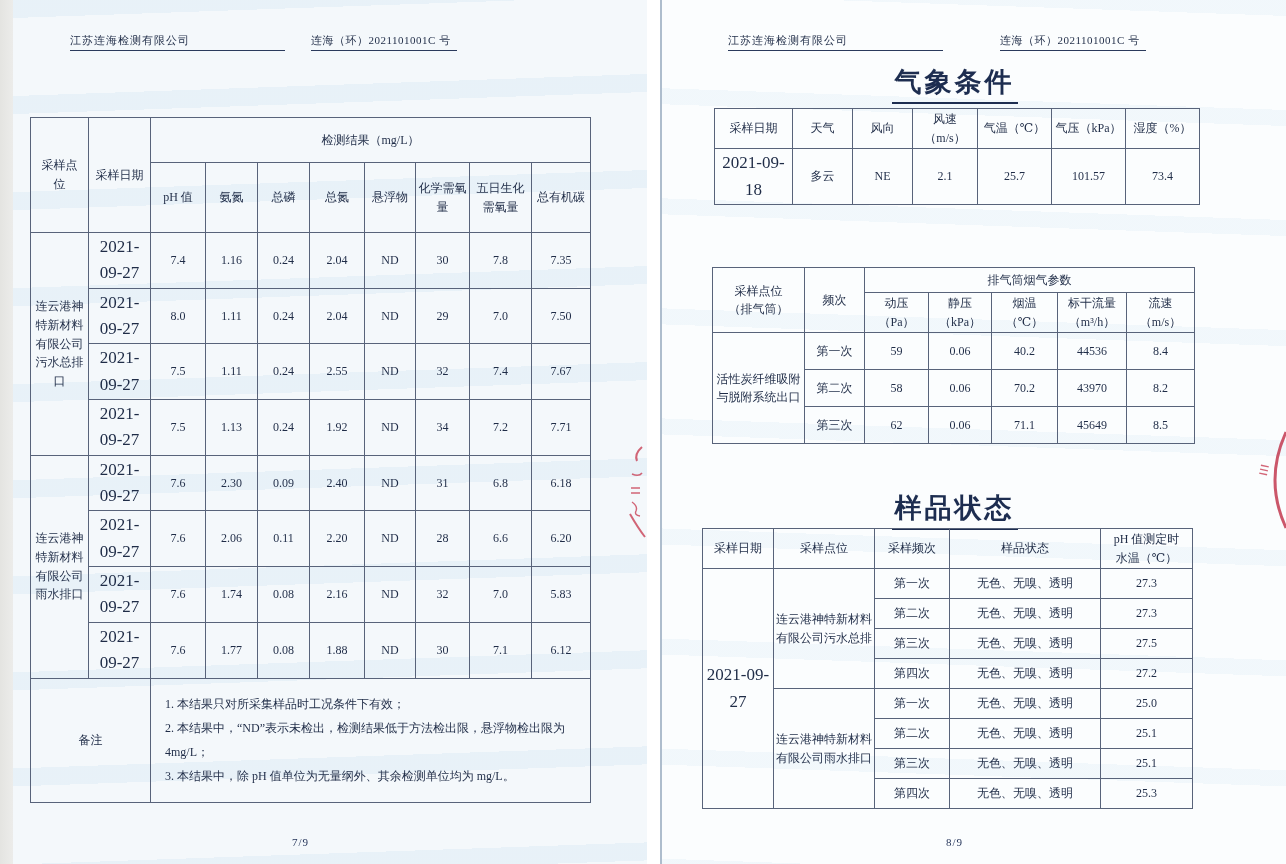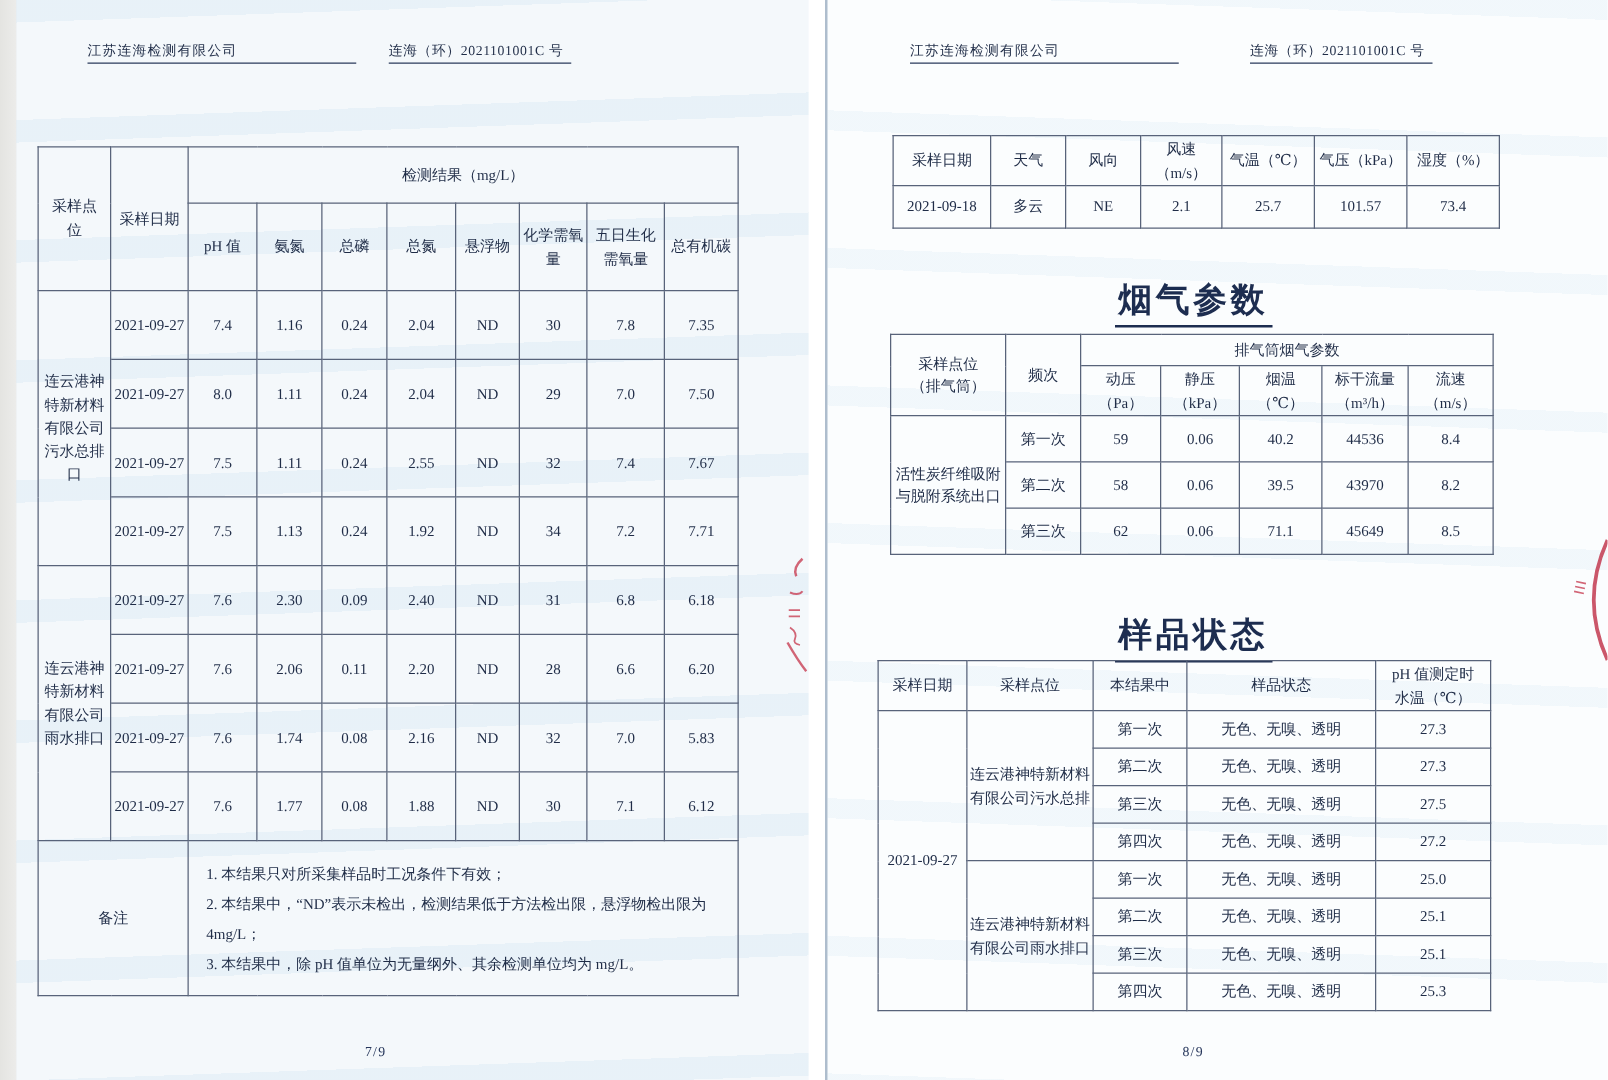"气象条件" div.big-title { html: none -> <div> <span>气象条件</span> </div> }
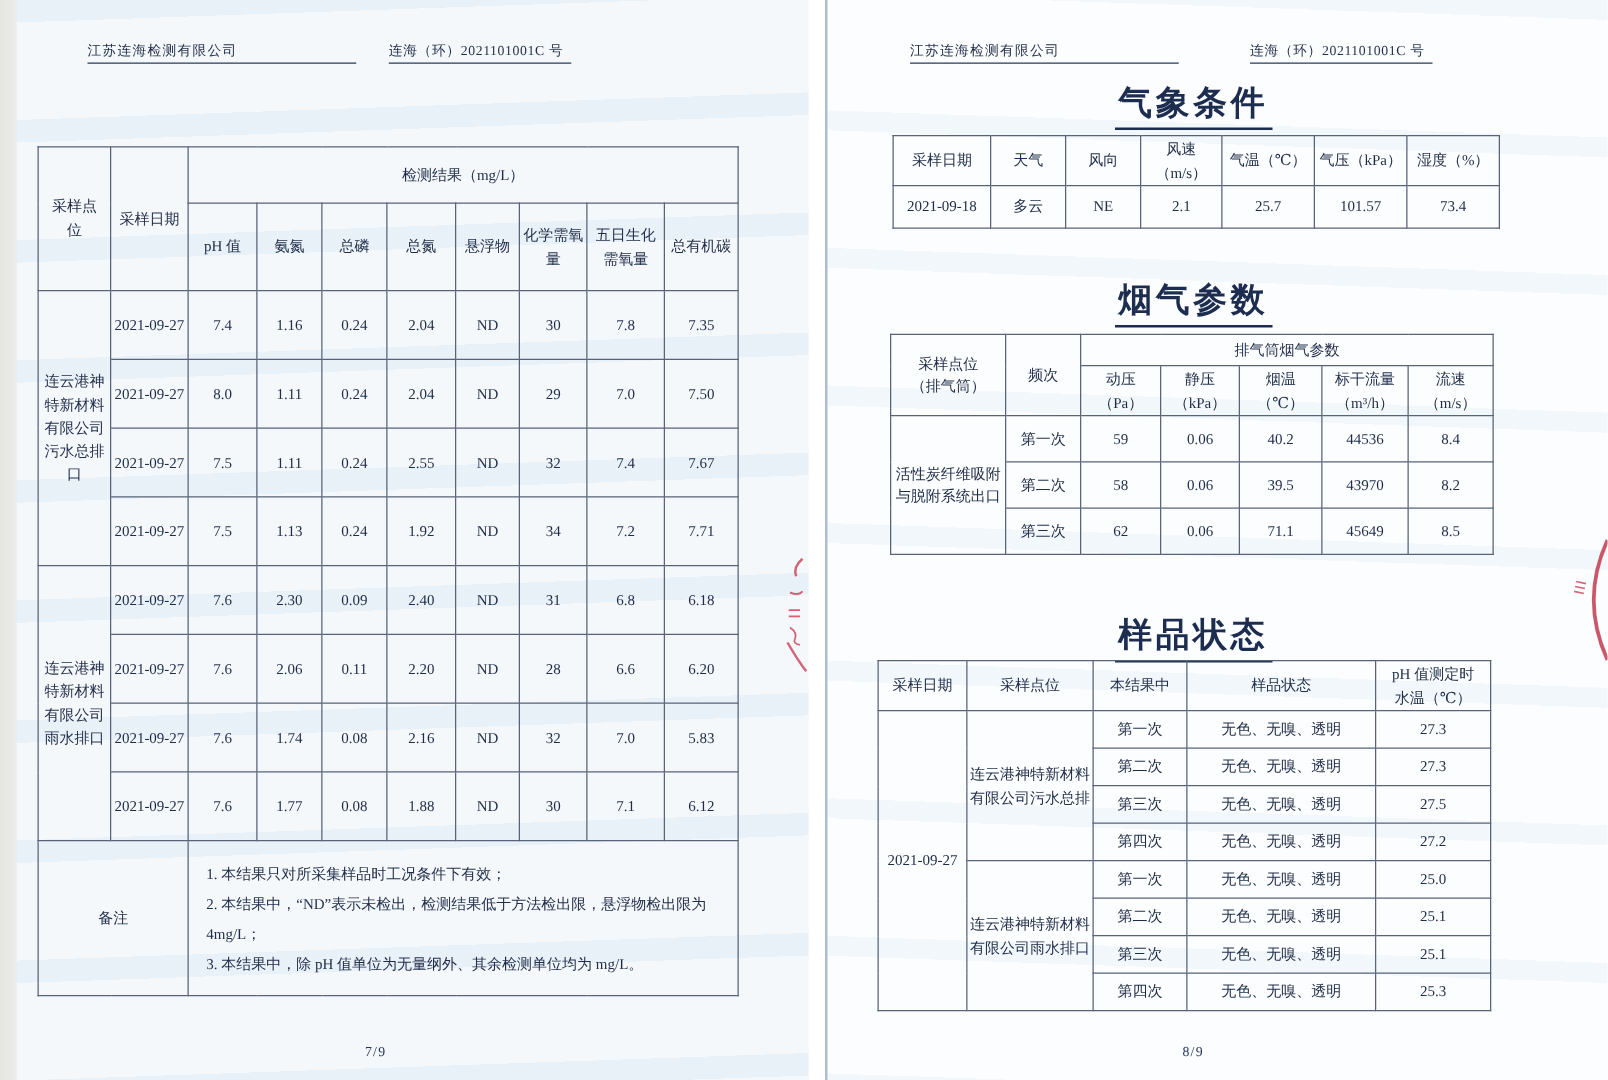"2021-09-18" .date-cell { font-size: 12px -> 17px }
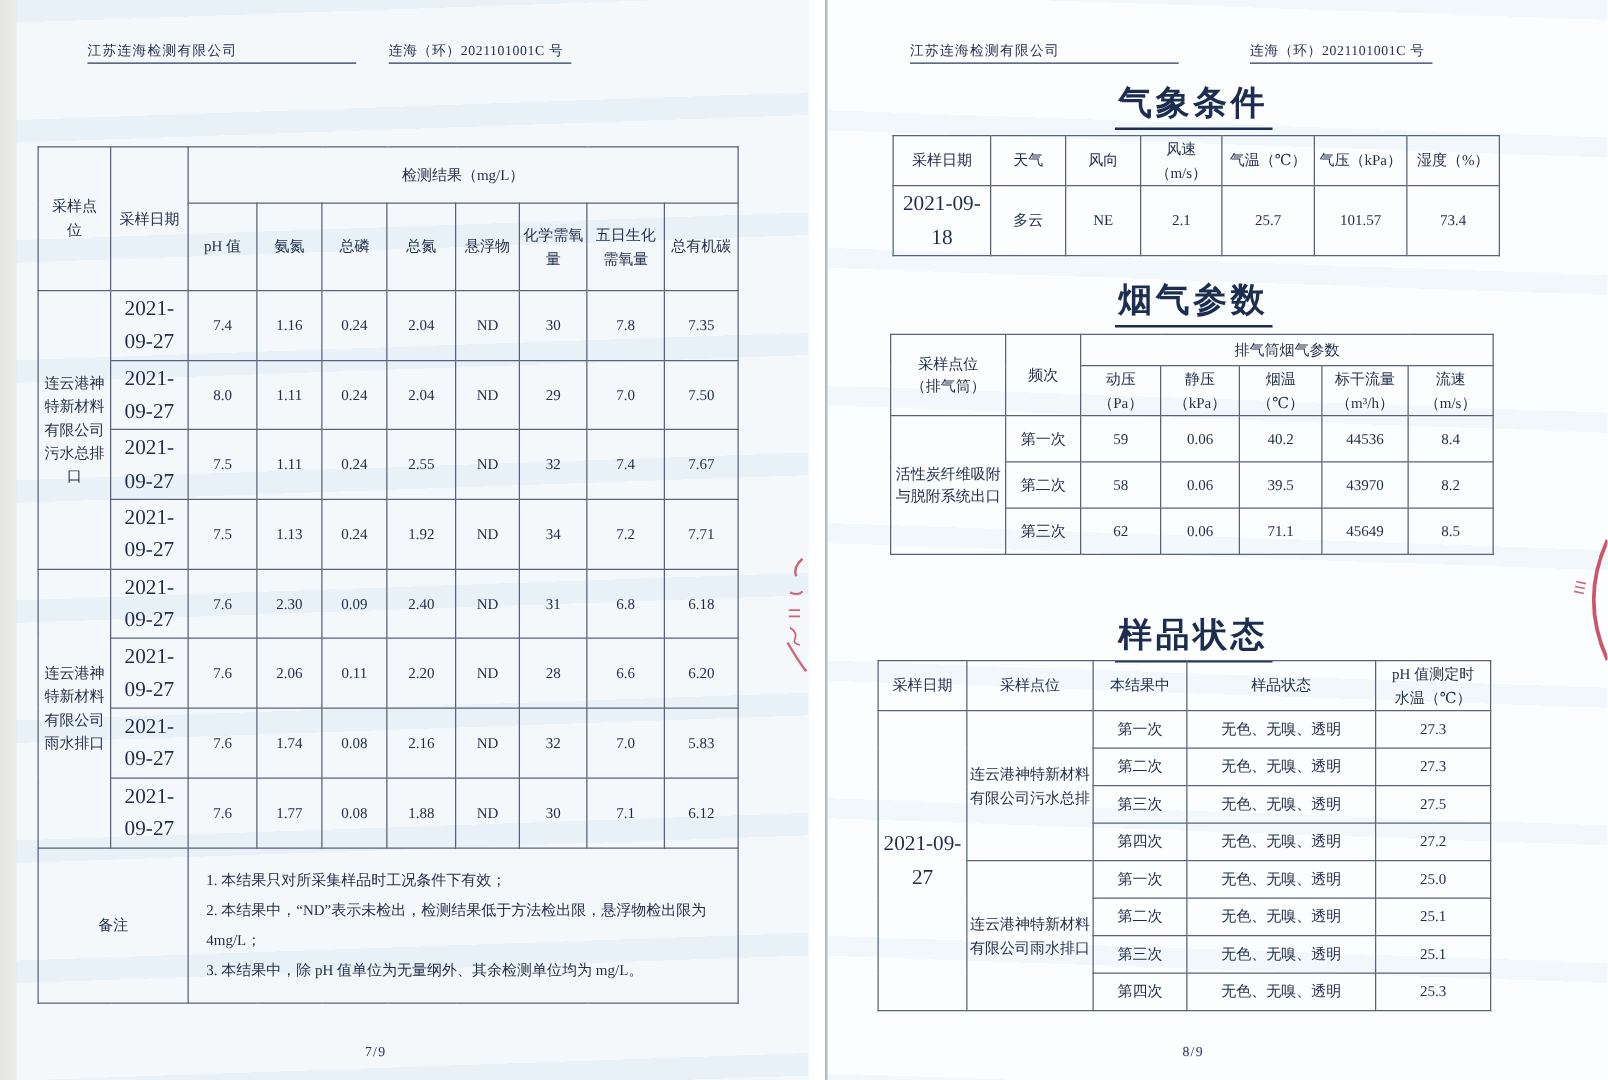"烟气参数" div.big-title { html: <div> <span>烟气参数</span> </div> -> none }
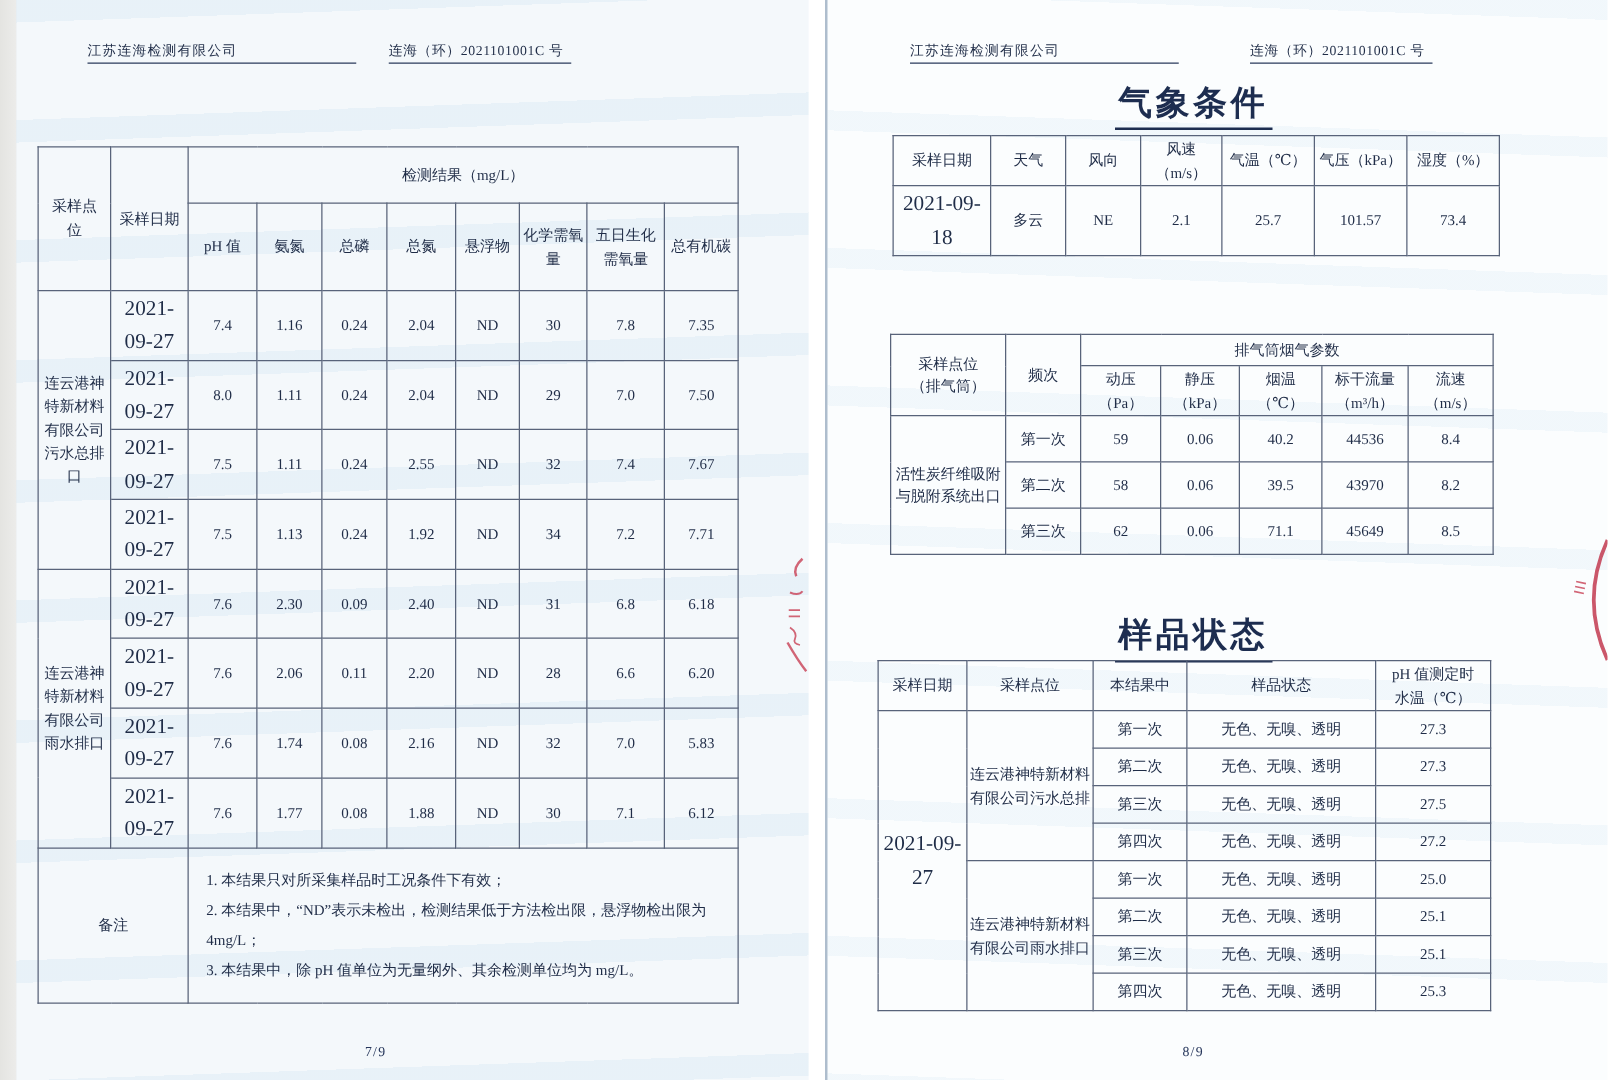"39.5" td { text: 39.5 -> 70.2 }
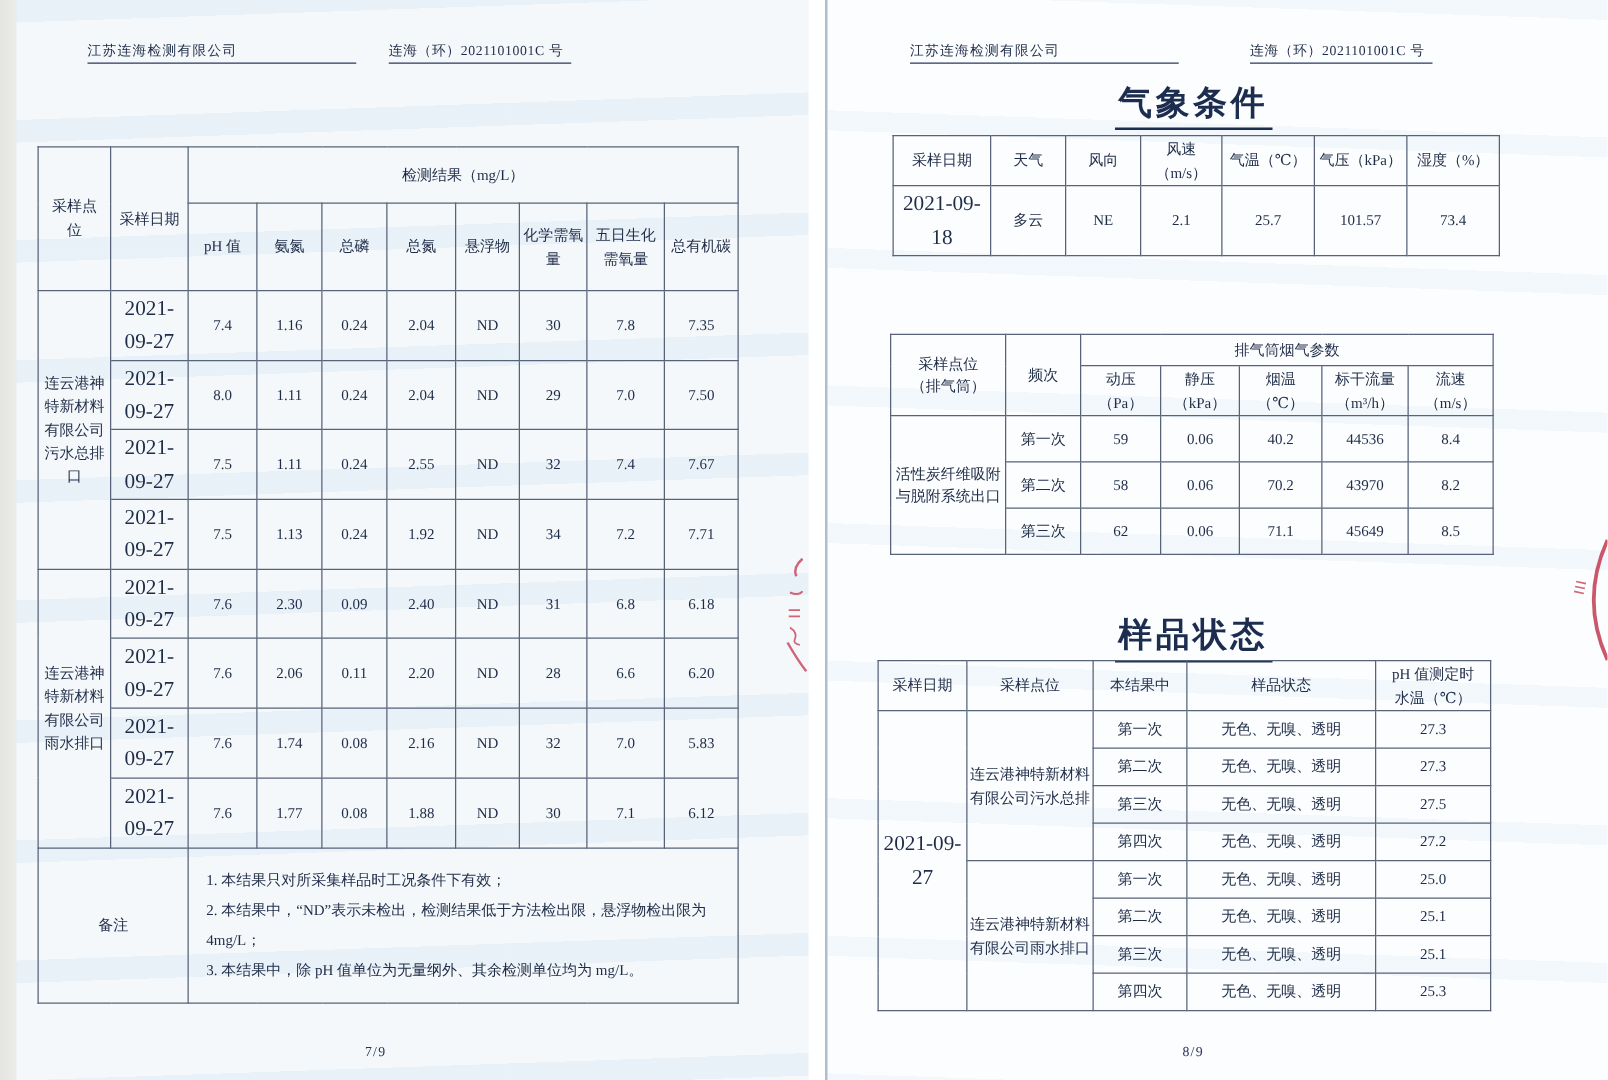"本结果中" th { text: 本结果中 -> 采样频次 }
